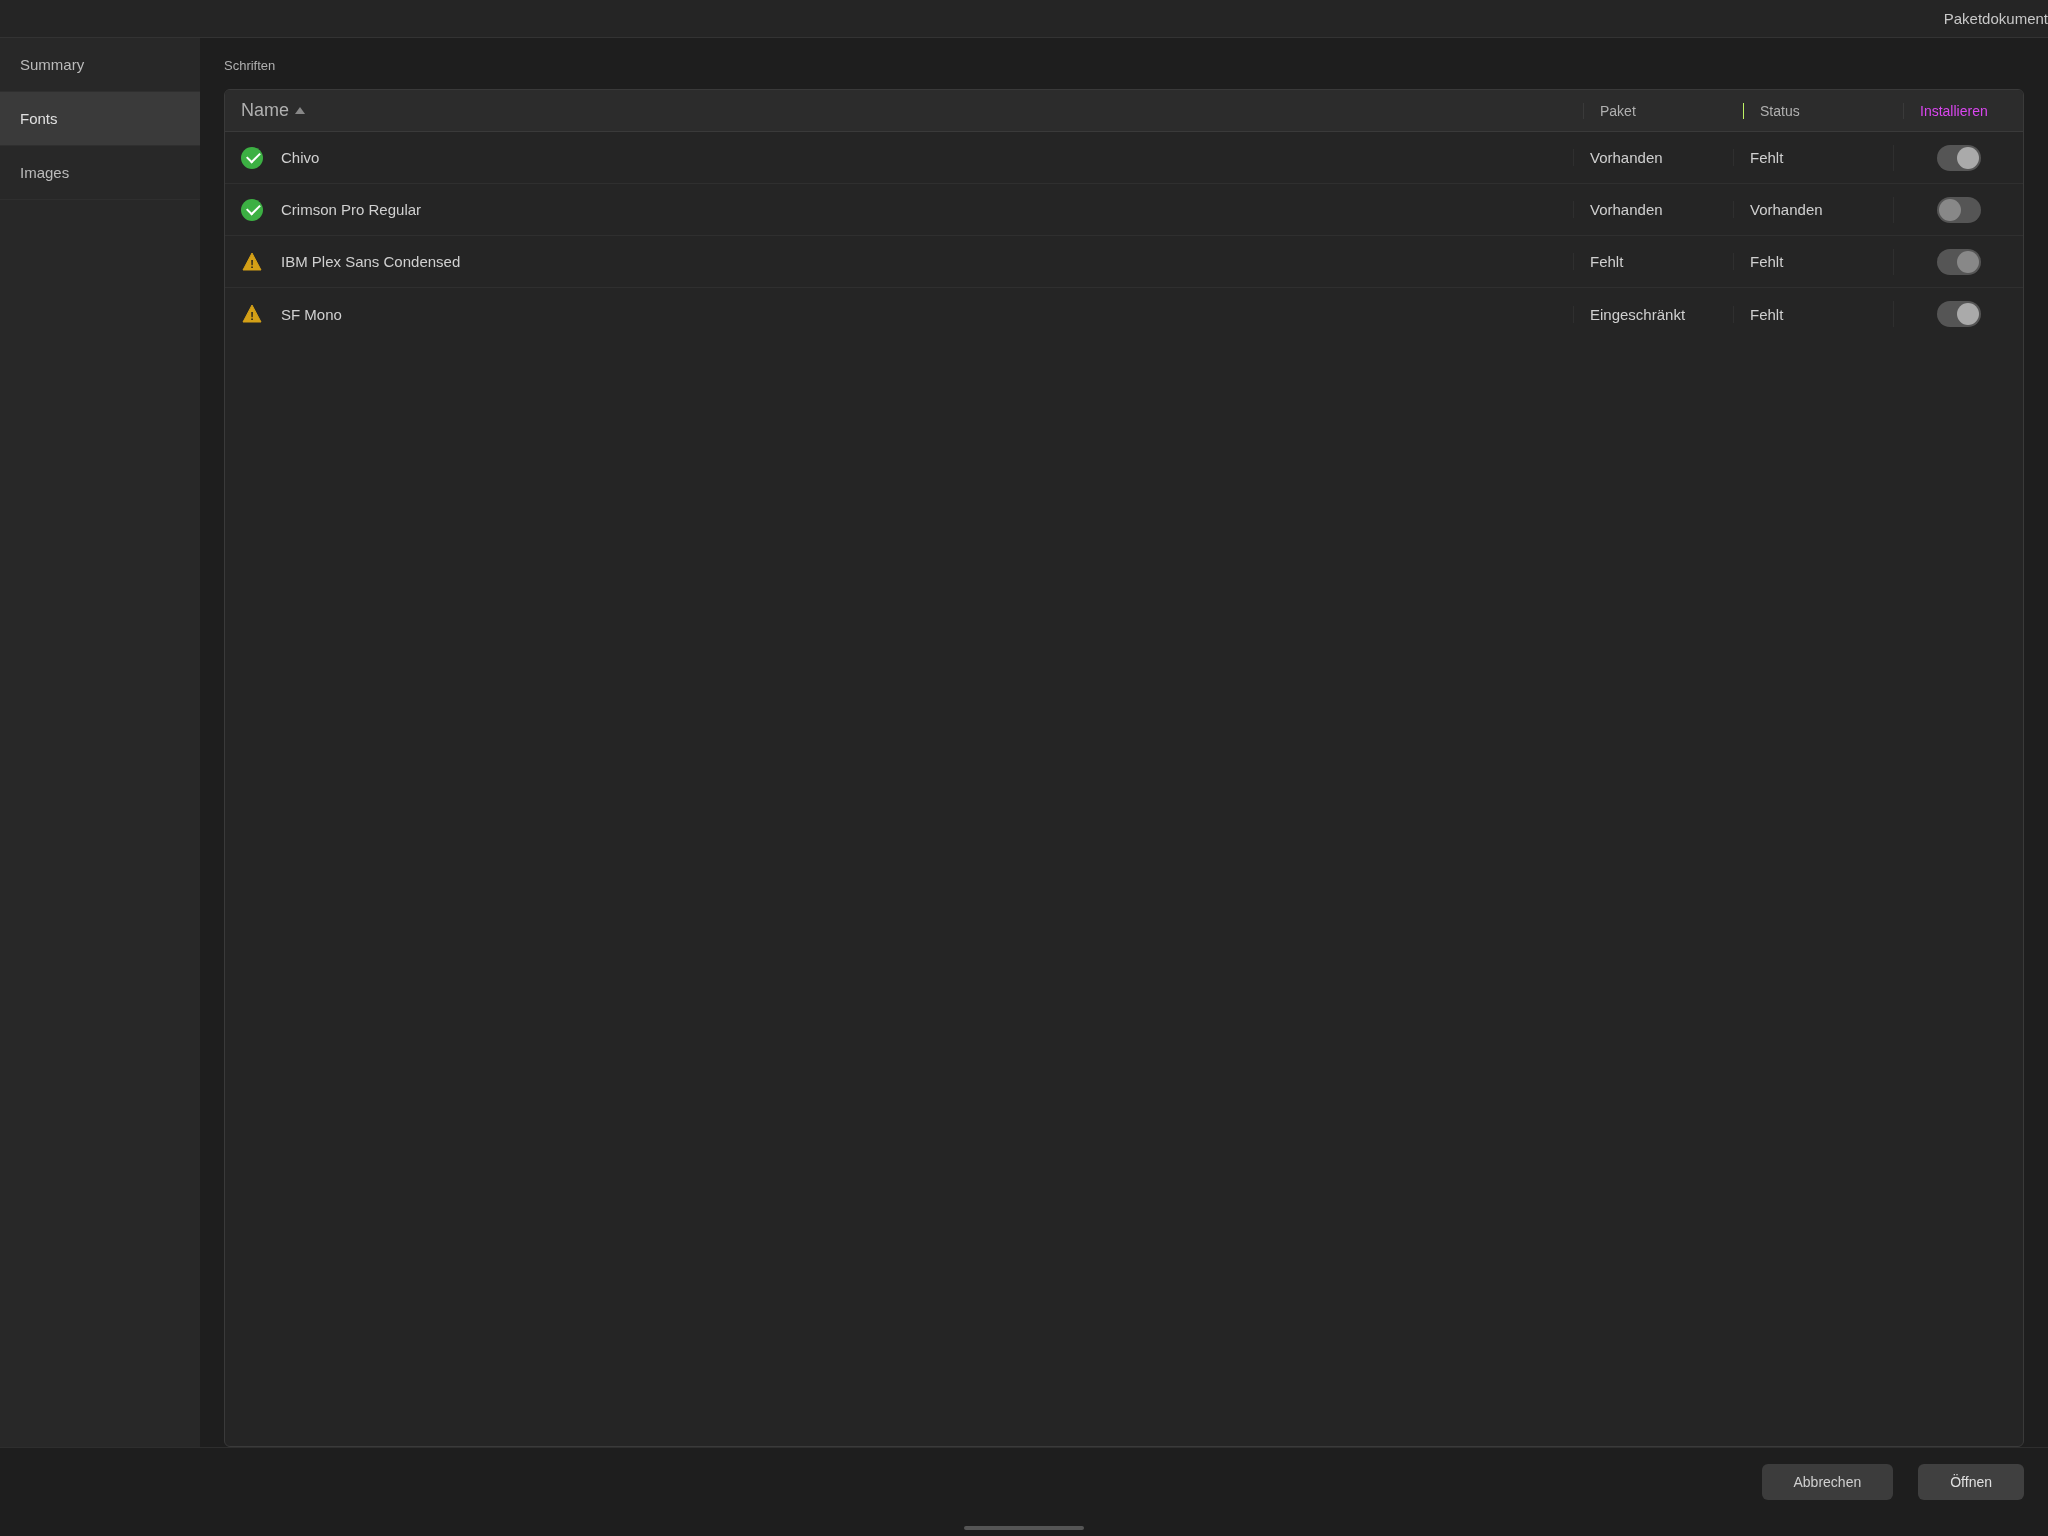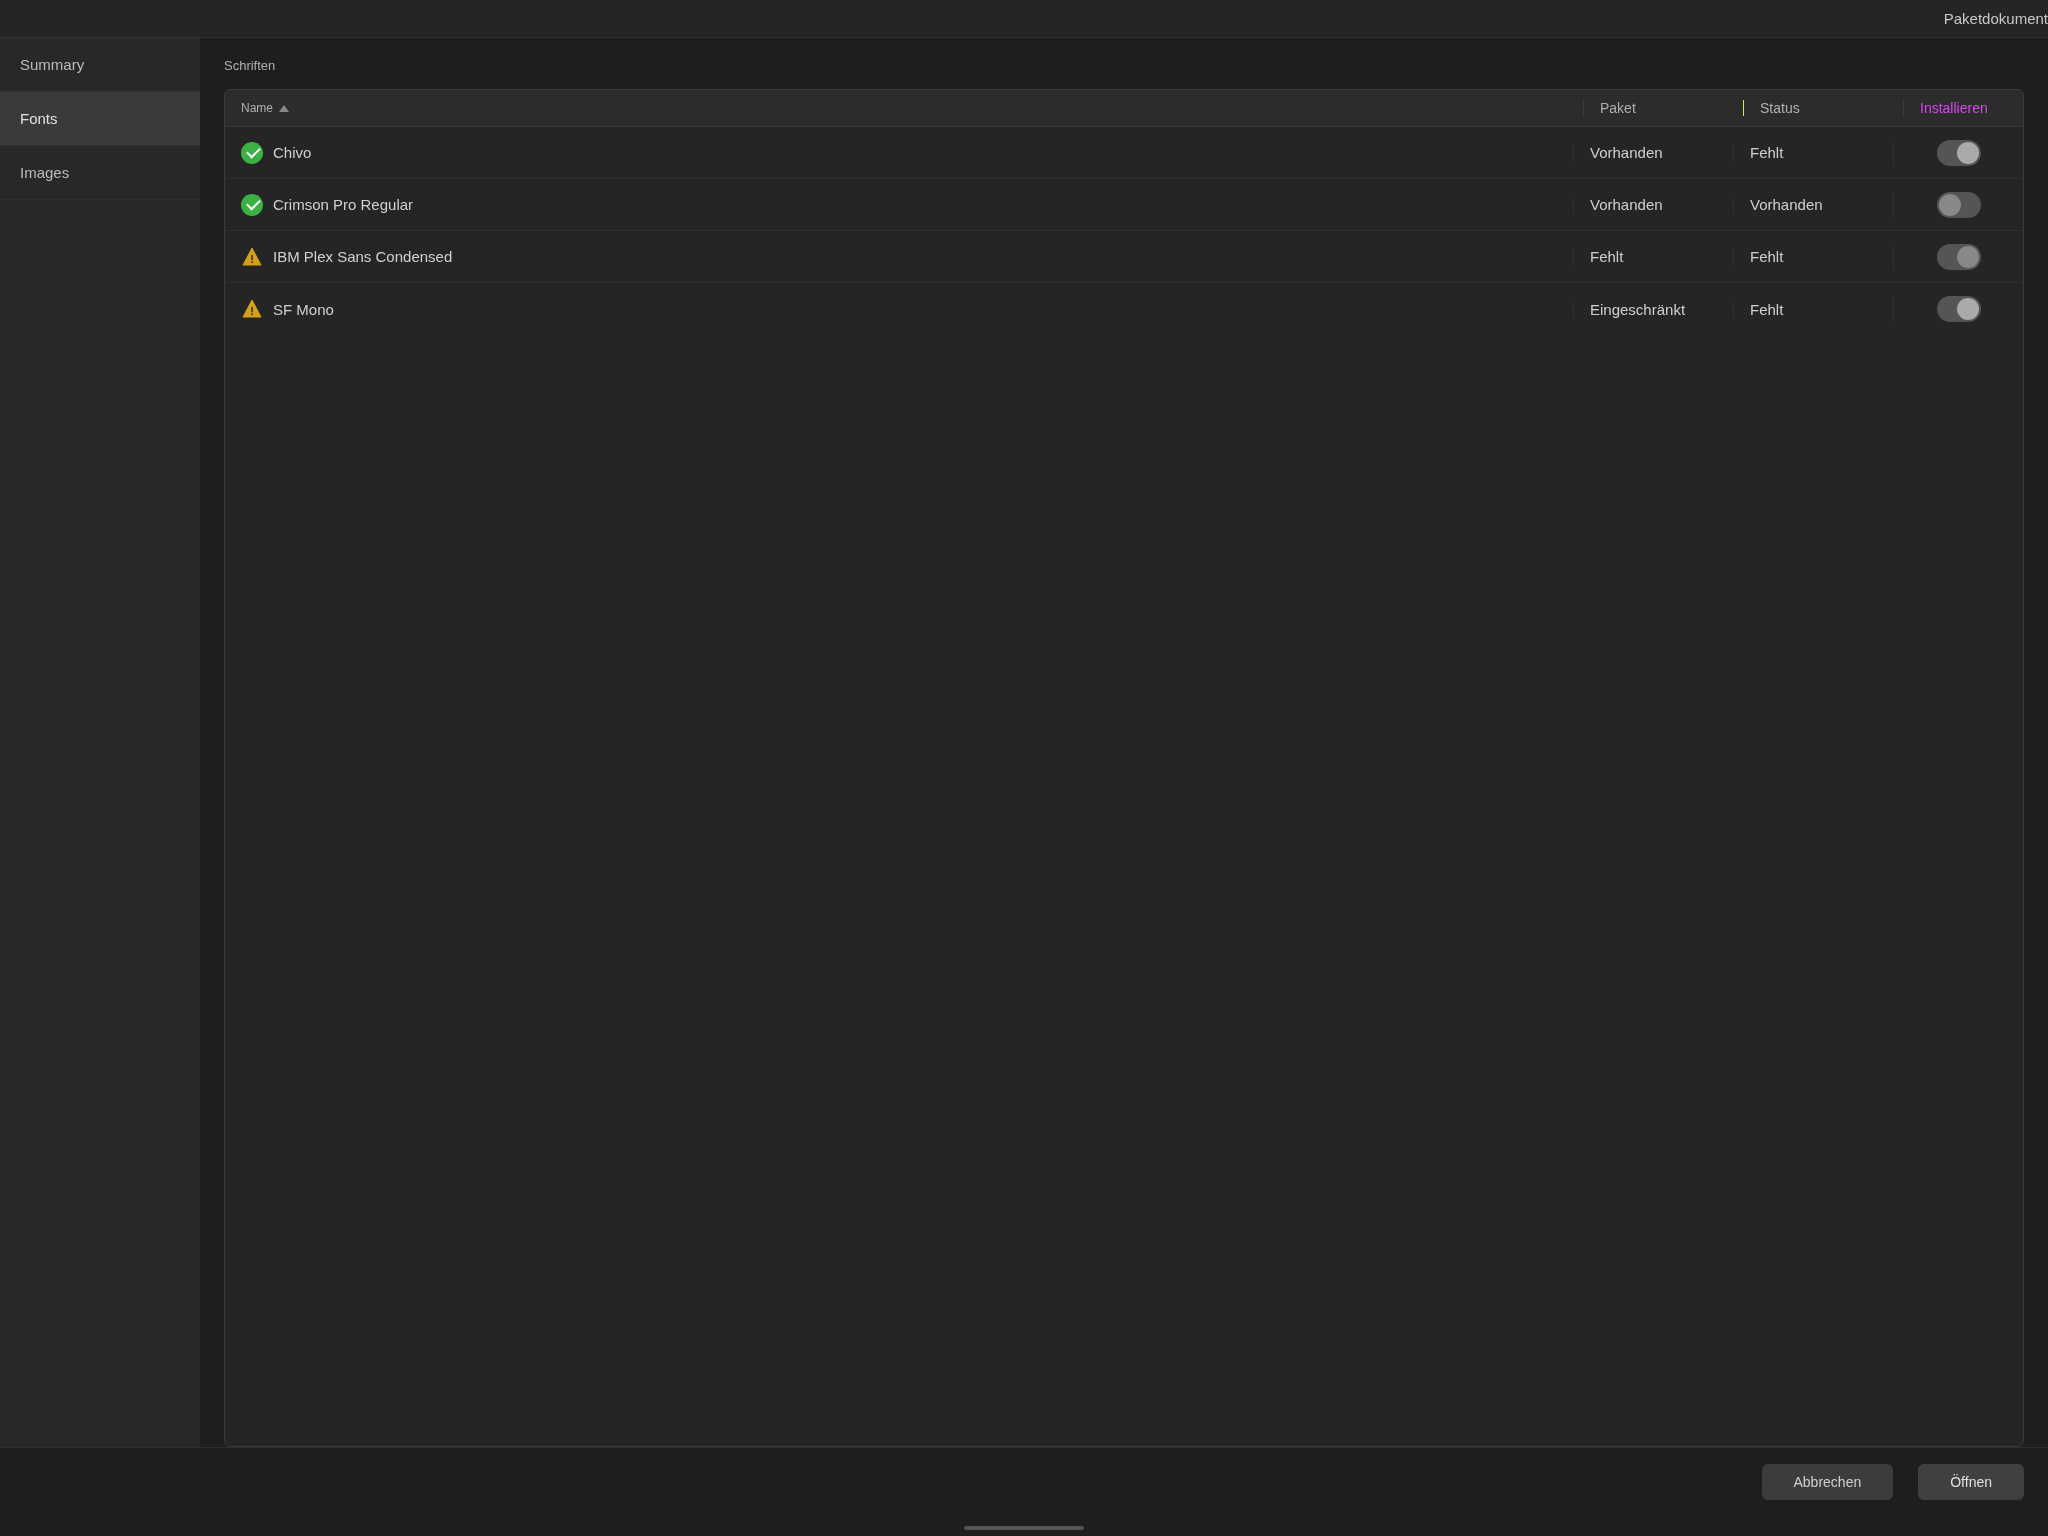"Name" .col-name { font-size: 12px -> 18px }
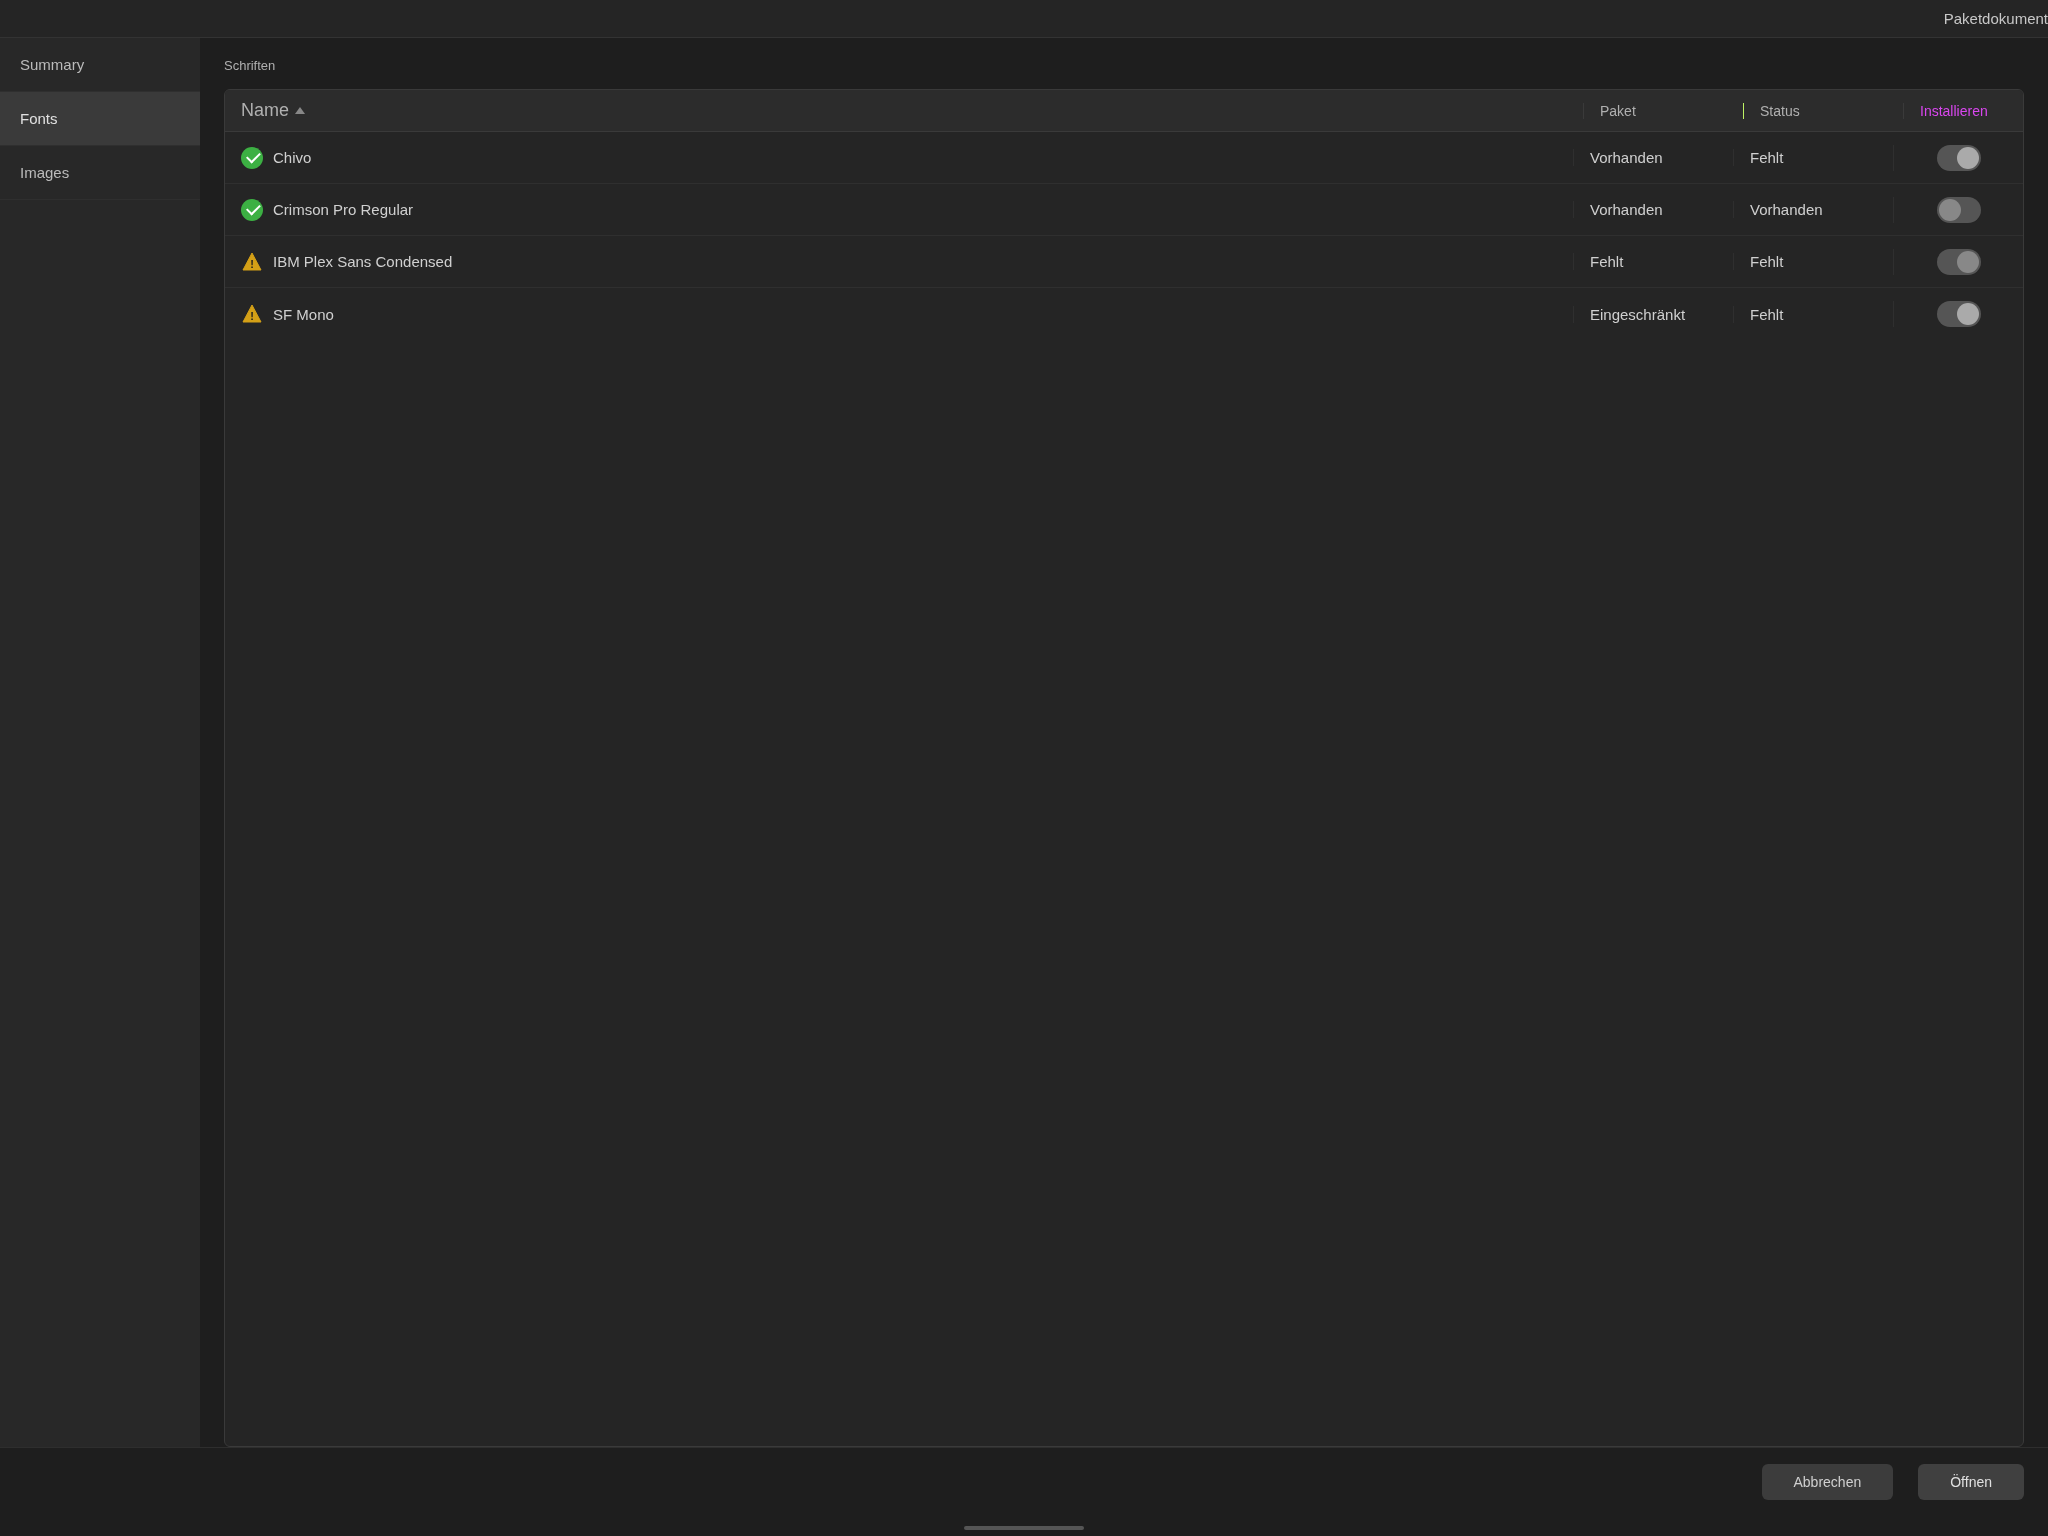"Chivo" .row-name { gap: 10px -> 18px }
